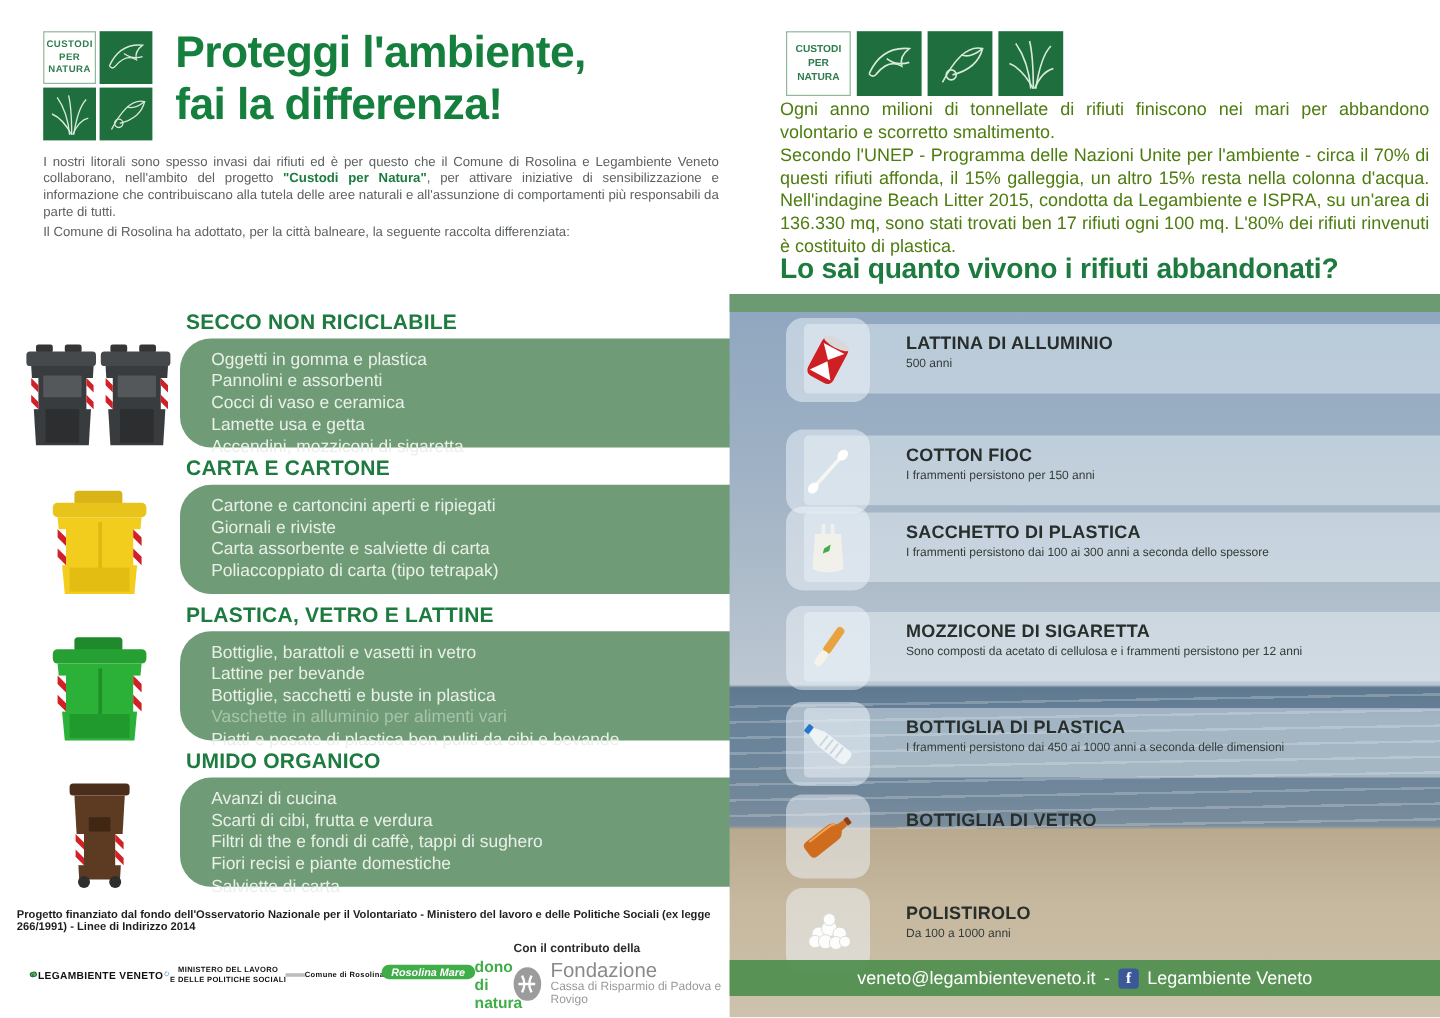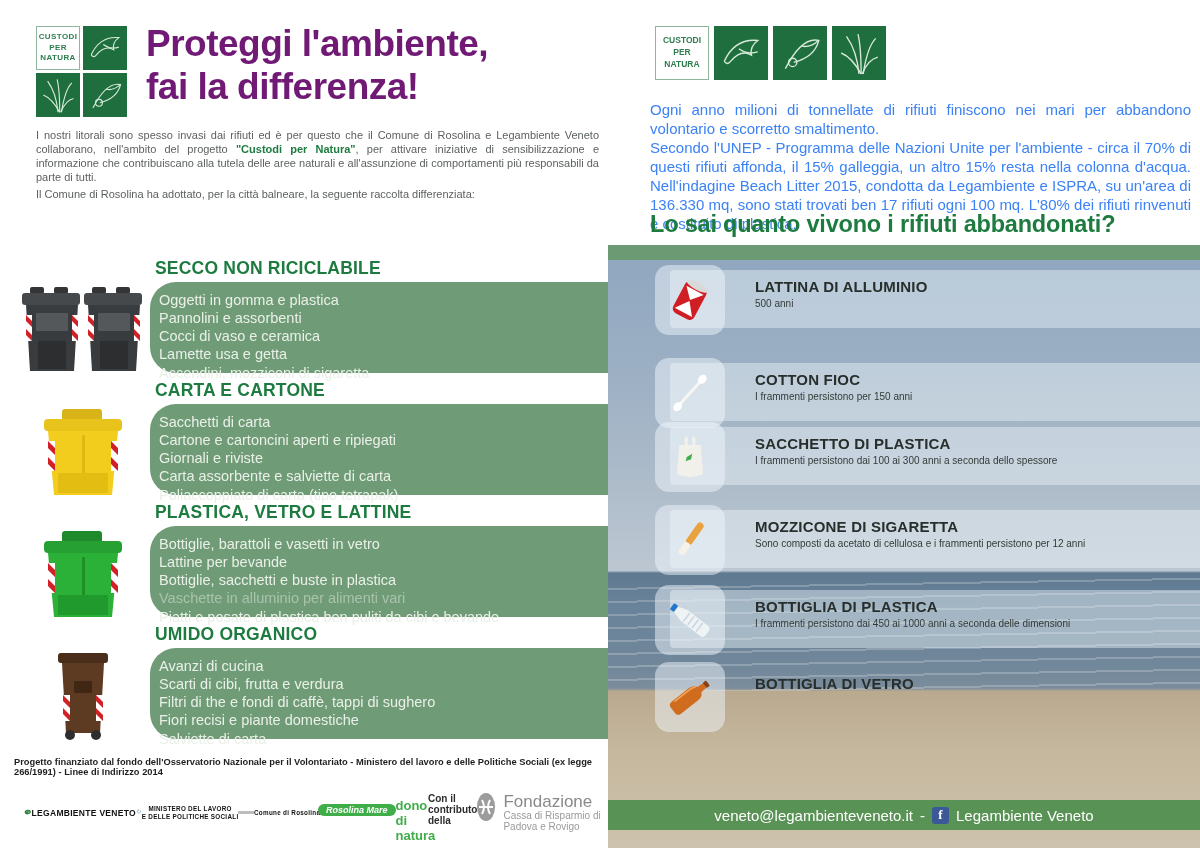"Proteggi l'ambiente," .page-title { color: #701a75 -> #15803d }
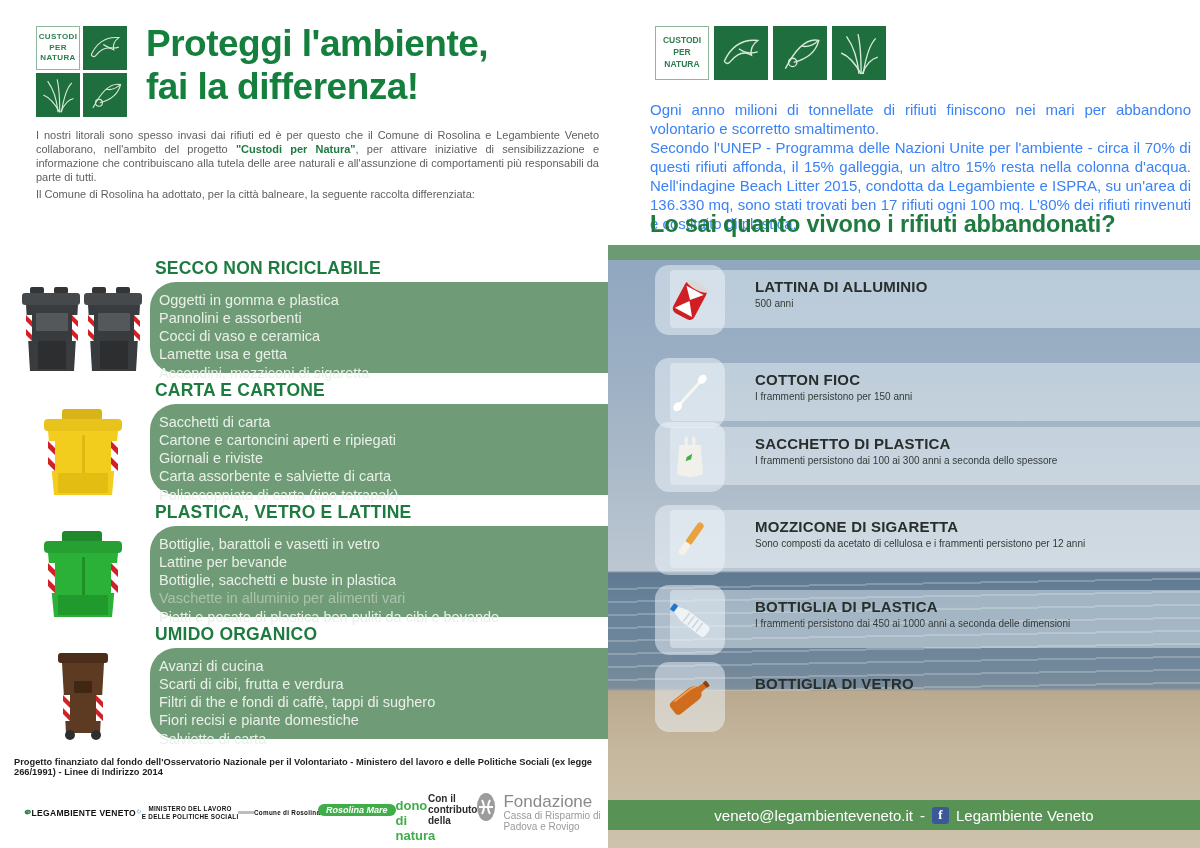"Ogni anno milioni di tonnellate" .right-paragraphs { color: #3b82f6 -> #4d7c0f; top: 100px -> 82px }
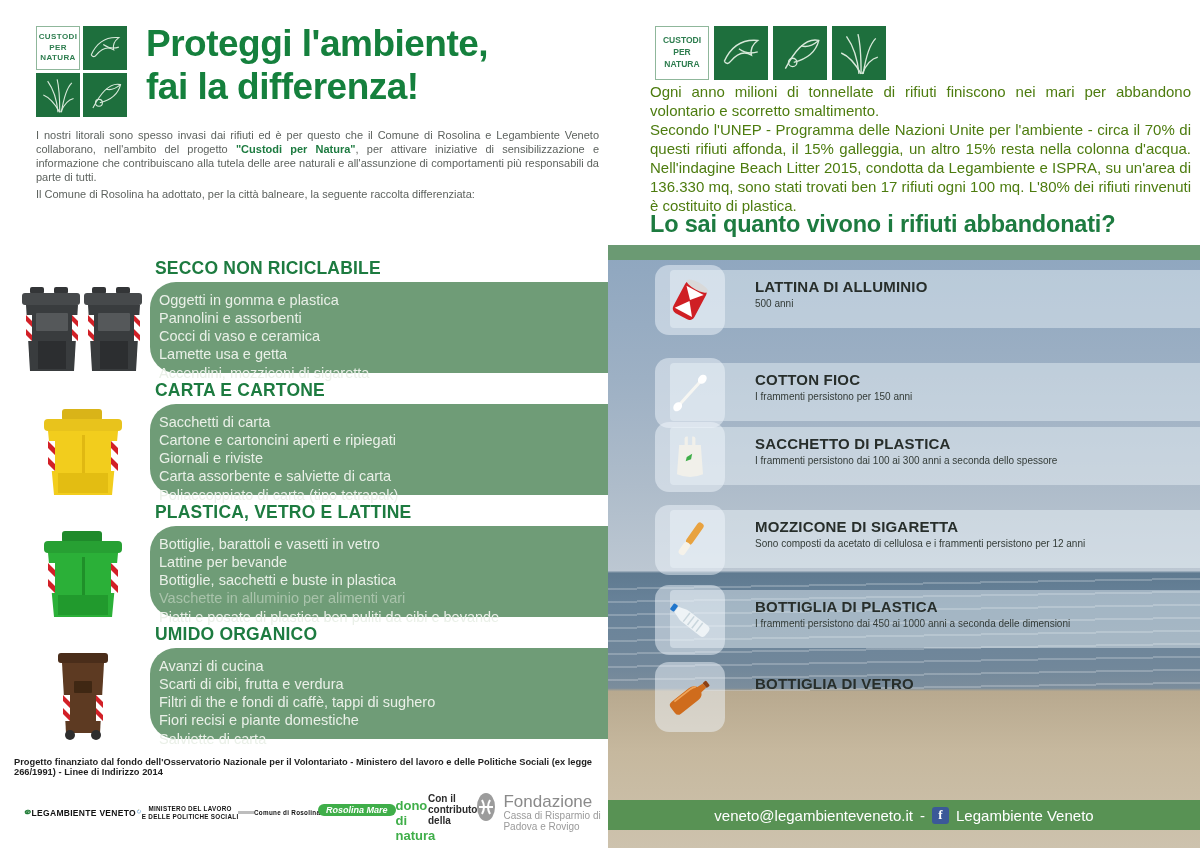"Oggetti in gomma e plastica" .section-panel { padding: 9px 12px 8px 9px -> 9px 12px 8px 26px }
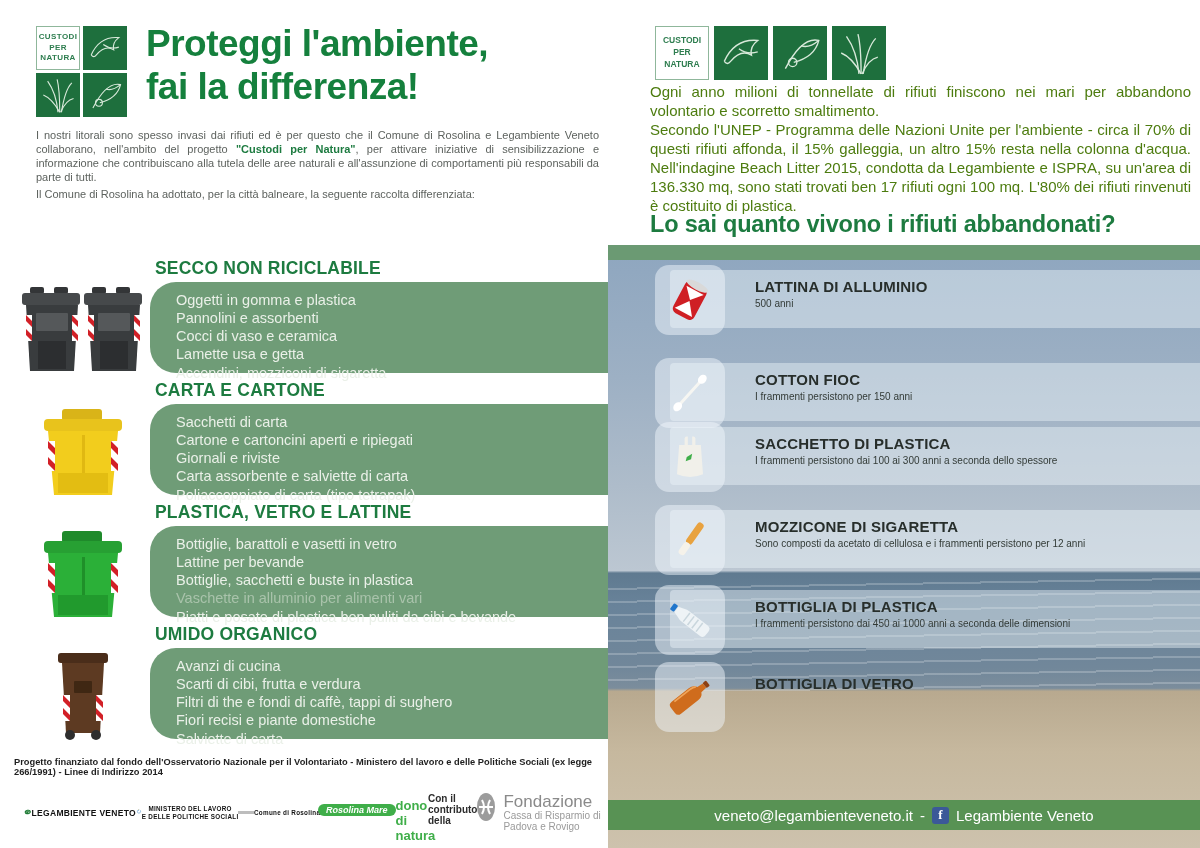"Sacchetti di carta" li { html: <li>Sacchetti di carta</li> -> none }
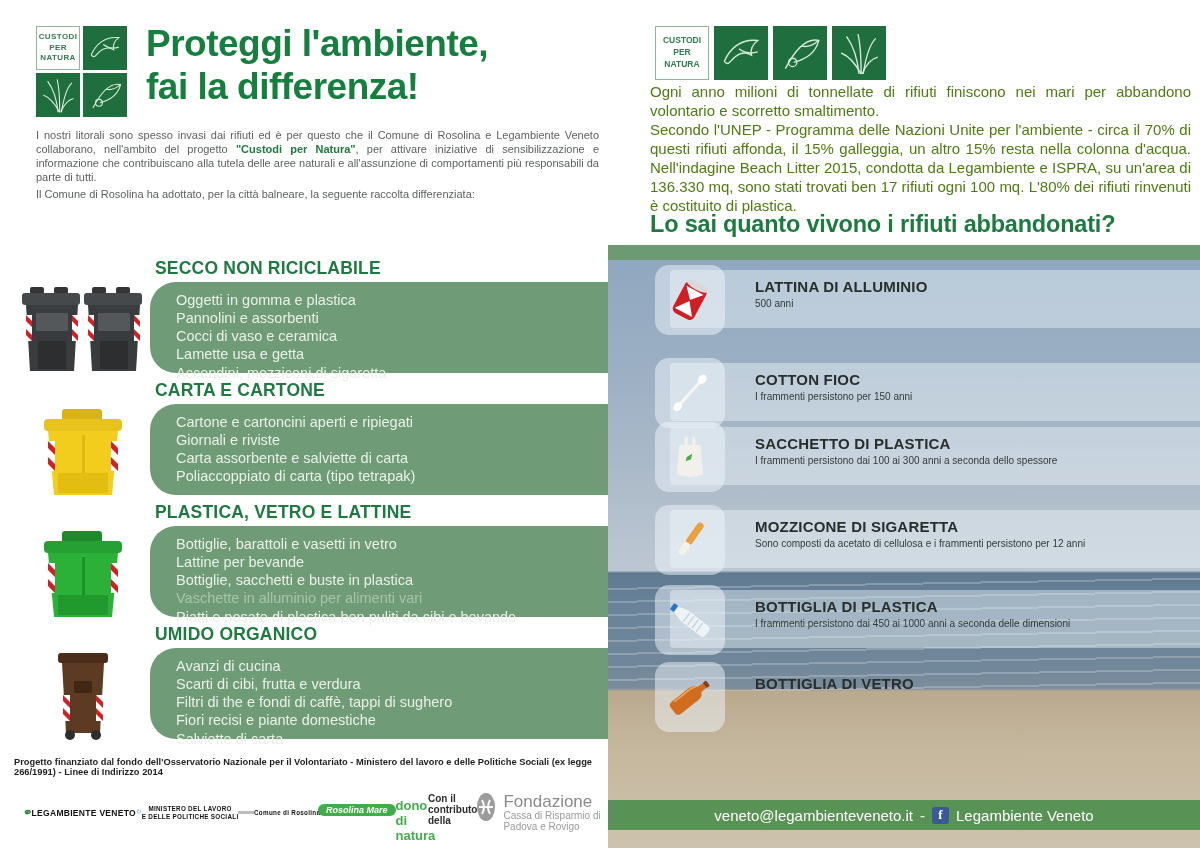"POLISTIROLO" div.r-item { html: none -> <div> <div> <svg> <g> <circle></circle> <circle></circle> <circle></circle> <circle></circle> <circle></circle> <circle></circle> <circle></circle> <circle></circle> </g> </svg> </div> <div> <div>POLISTIROLO</div> <div>Da 100 a 1000 anni</div> </div> </div> }
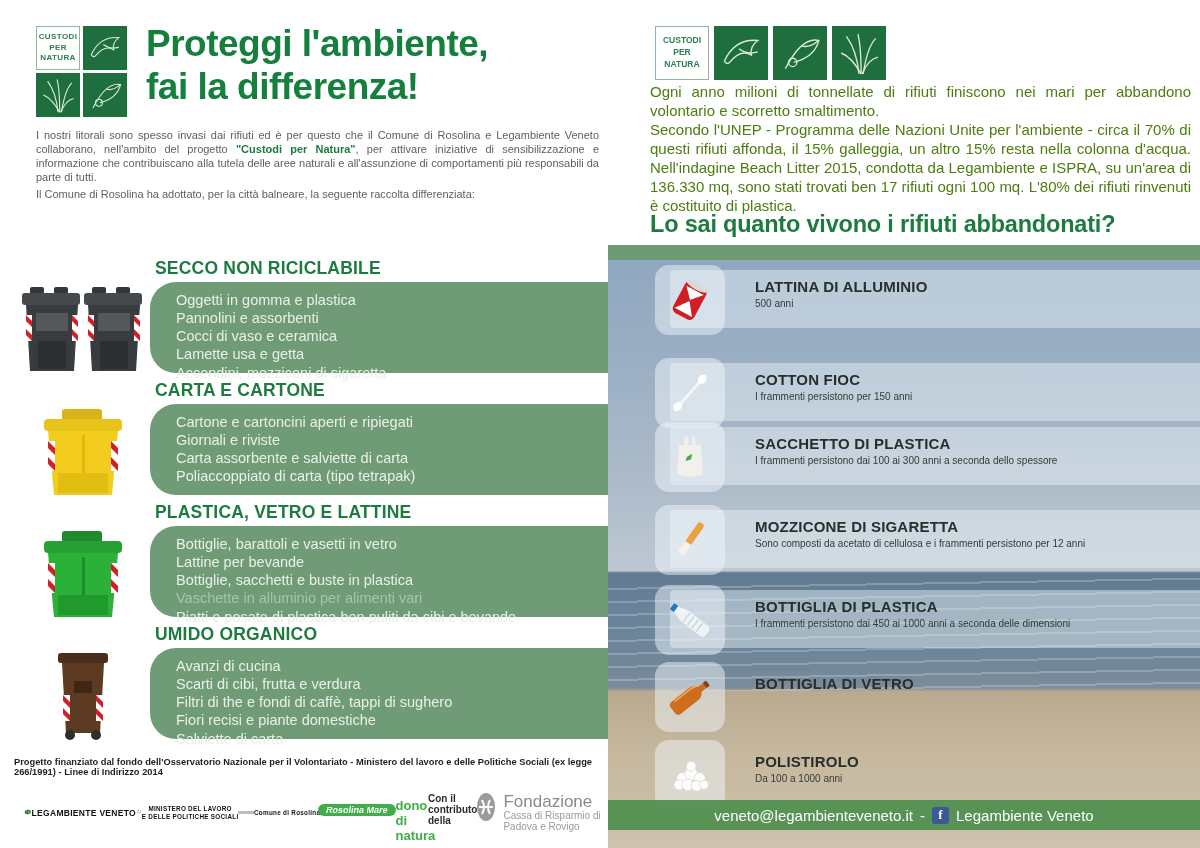"Con il contributo della" .p-fondazione { flex-direction: row -> column }
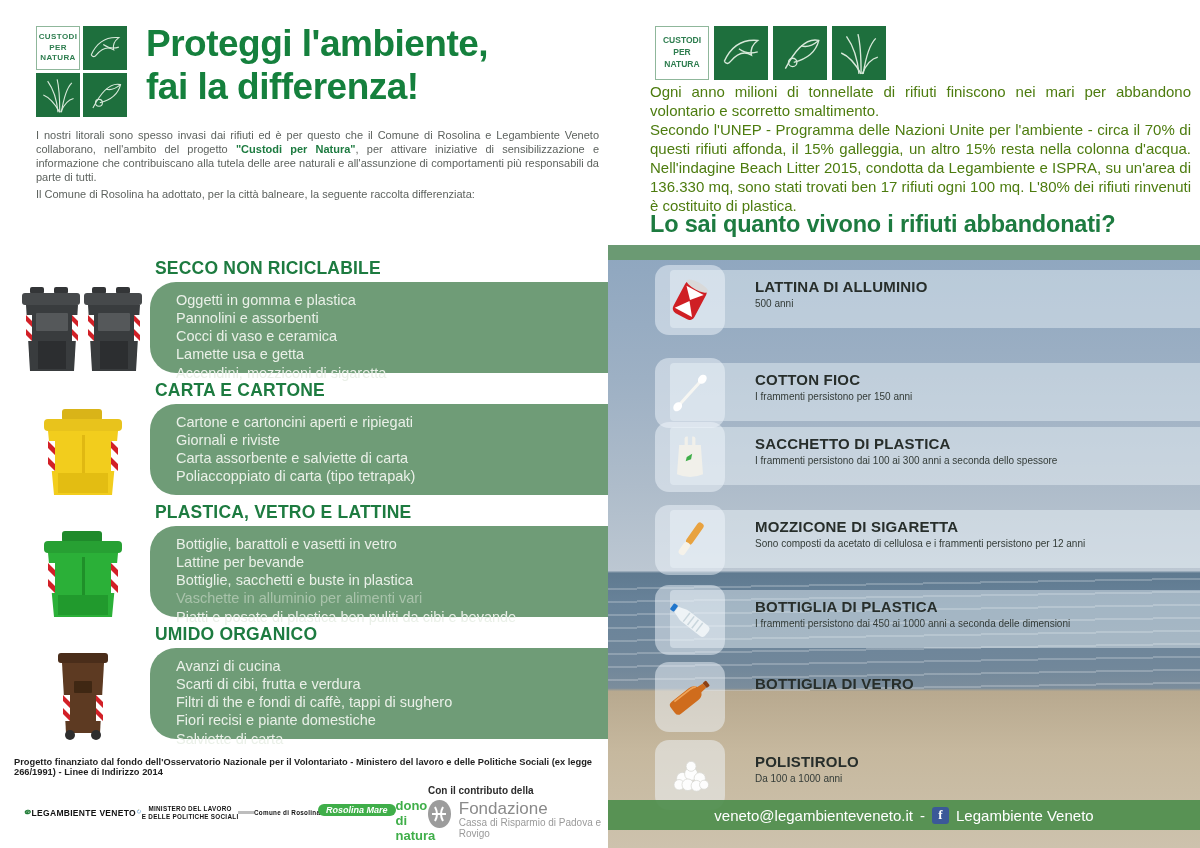"Fondazione" .fond-row { align-items: flex-start -> center }
